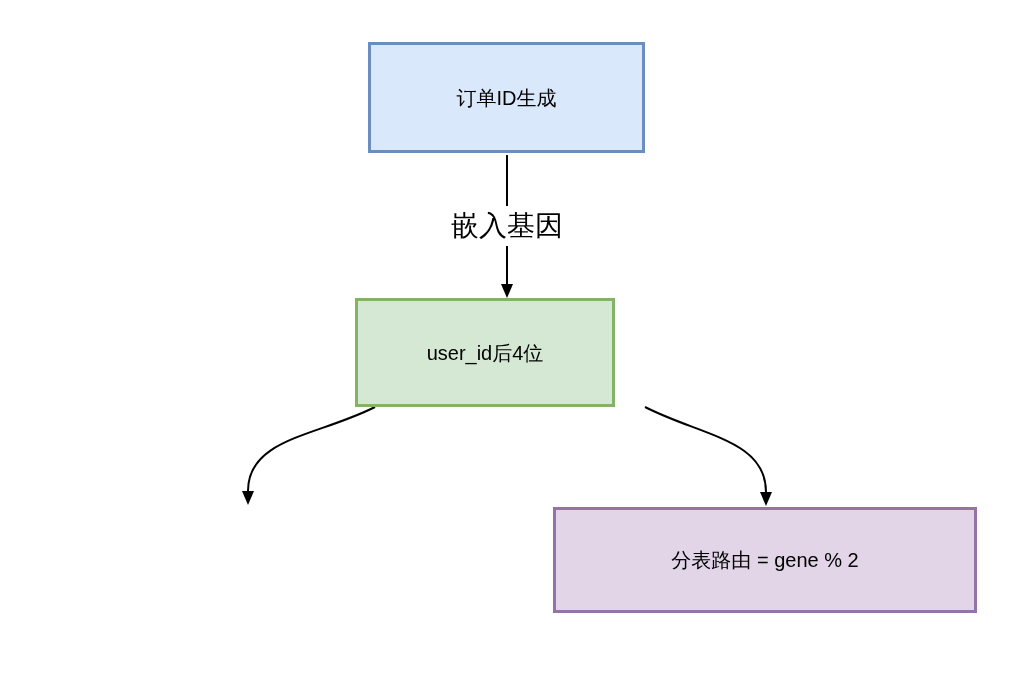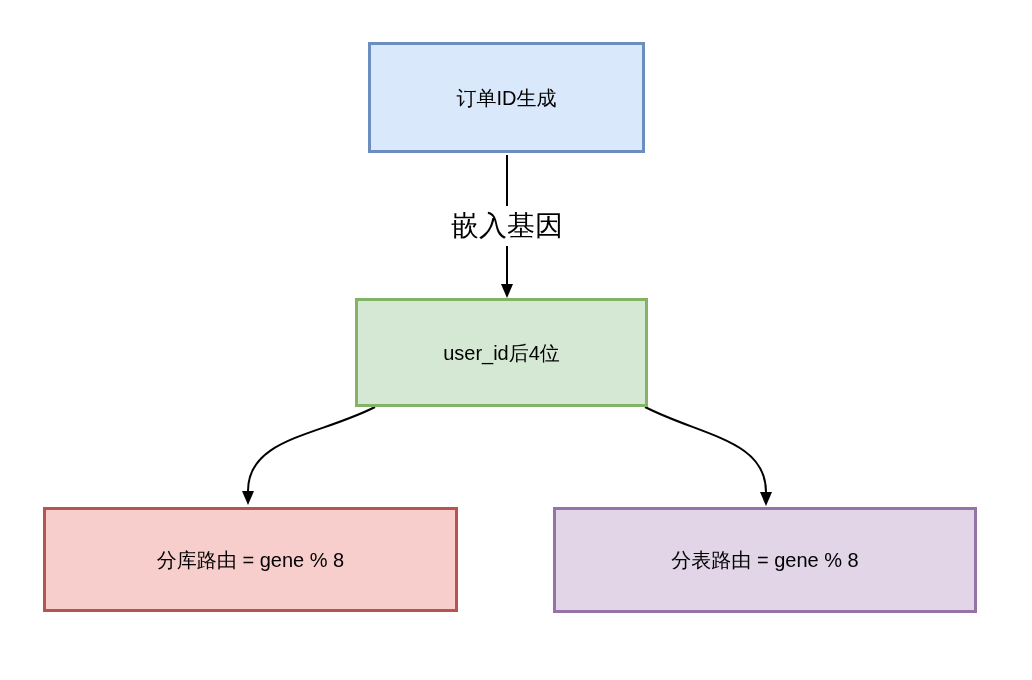"user_id后4位" .node-user-id { width: 293px -> 260px }
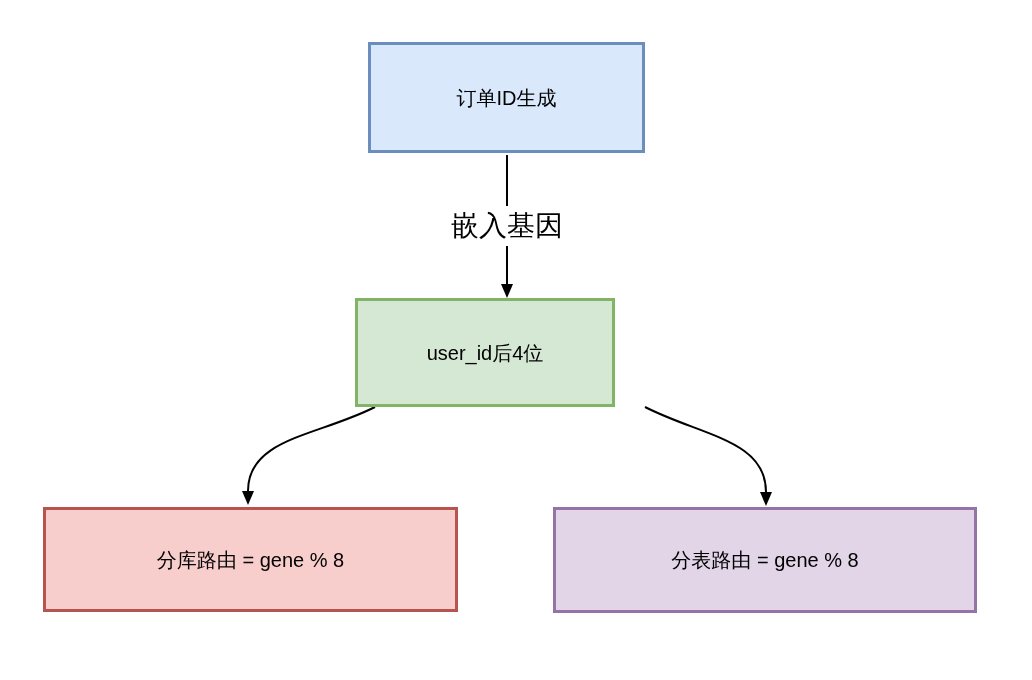"分库路由 = gene % 8" div.node { html: <div> <span>分库路由 = gene % 8</span> </div> -> none }
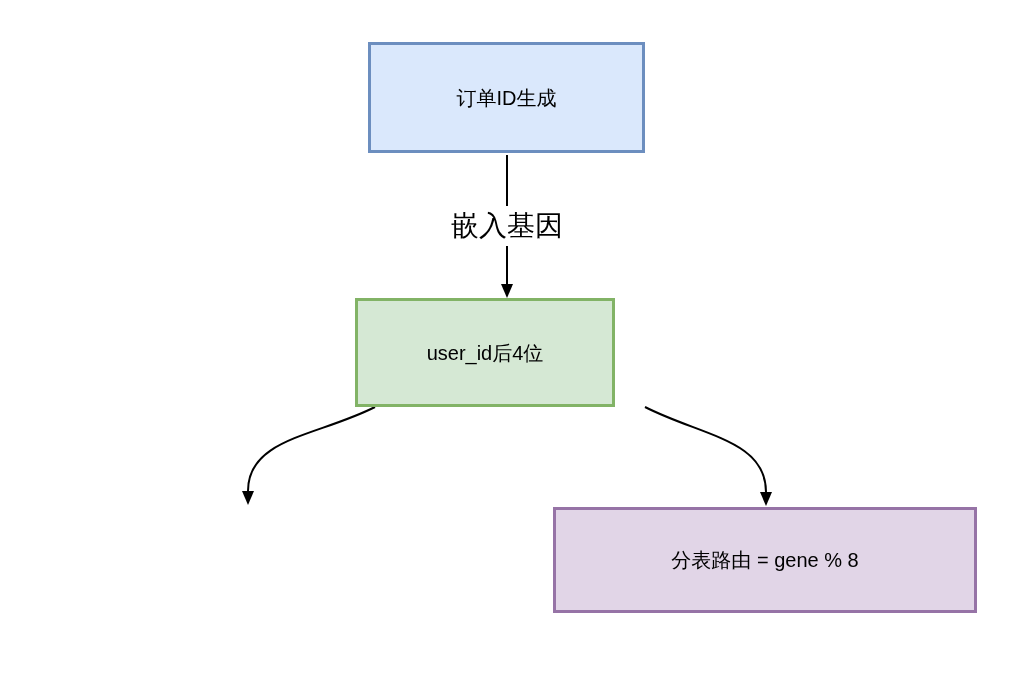"分表路由 = gene % 8" span { text: 8 -> 2 }
